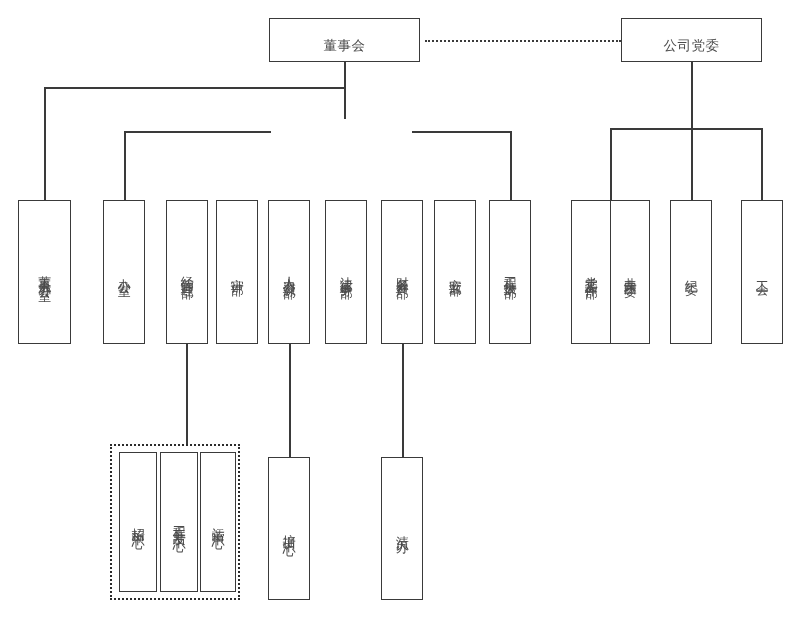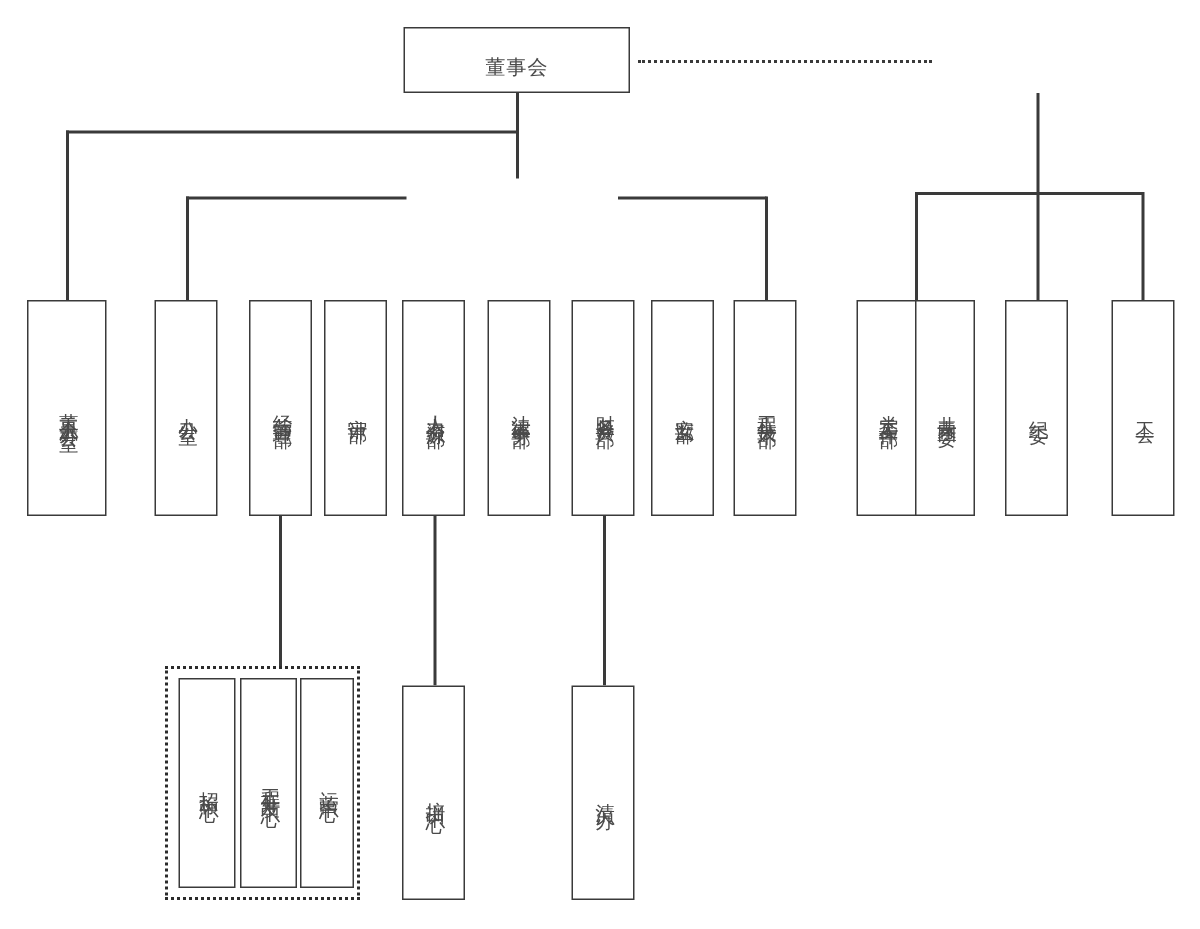"公司党委" div.node { html: none -> <div> <span>公司党委</span> </div> }
